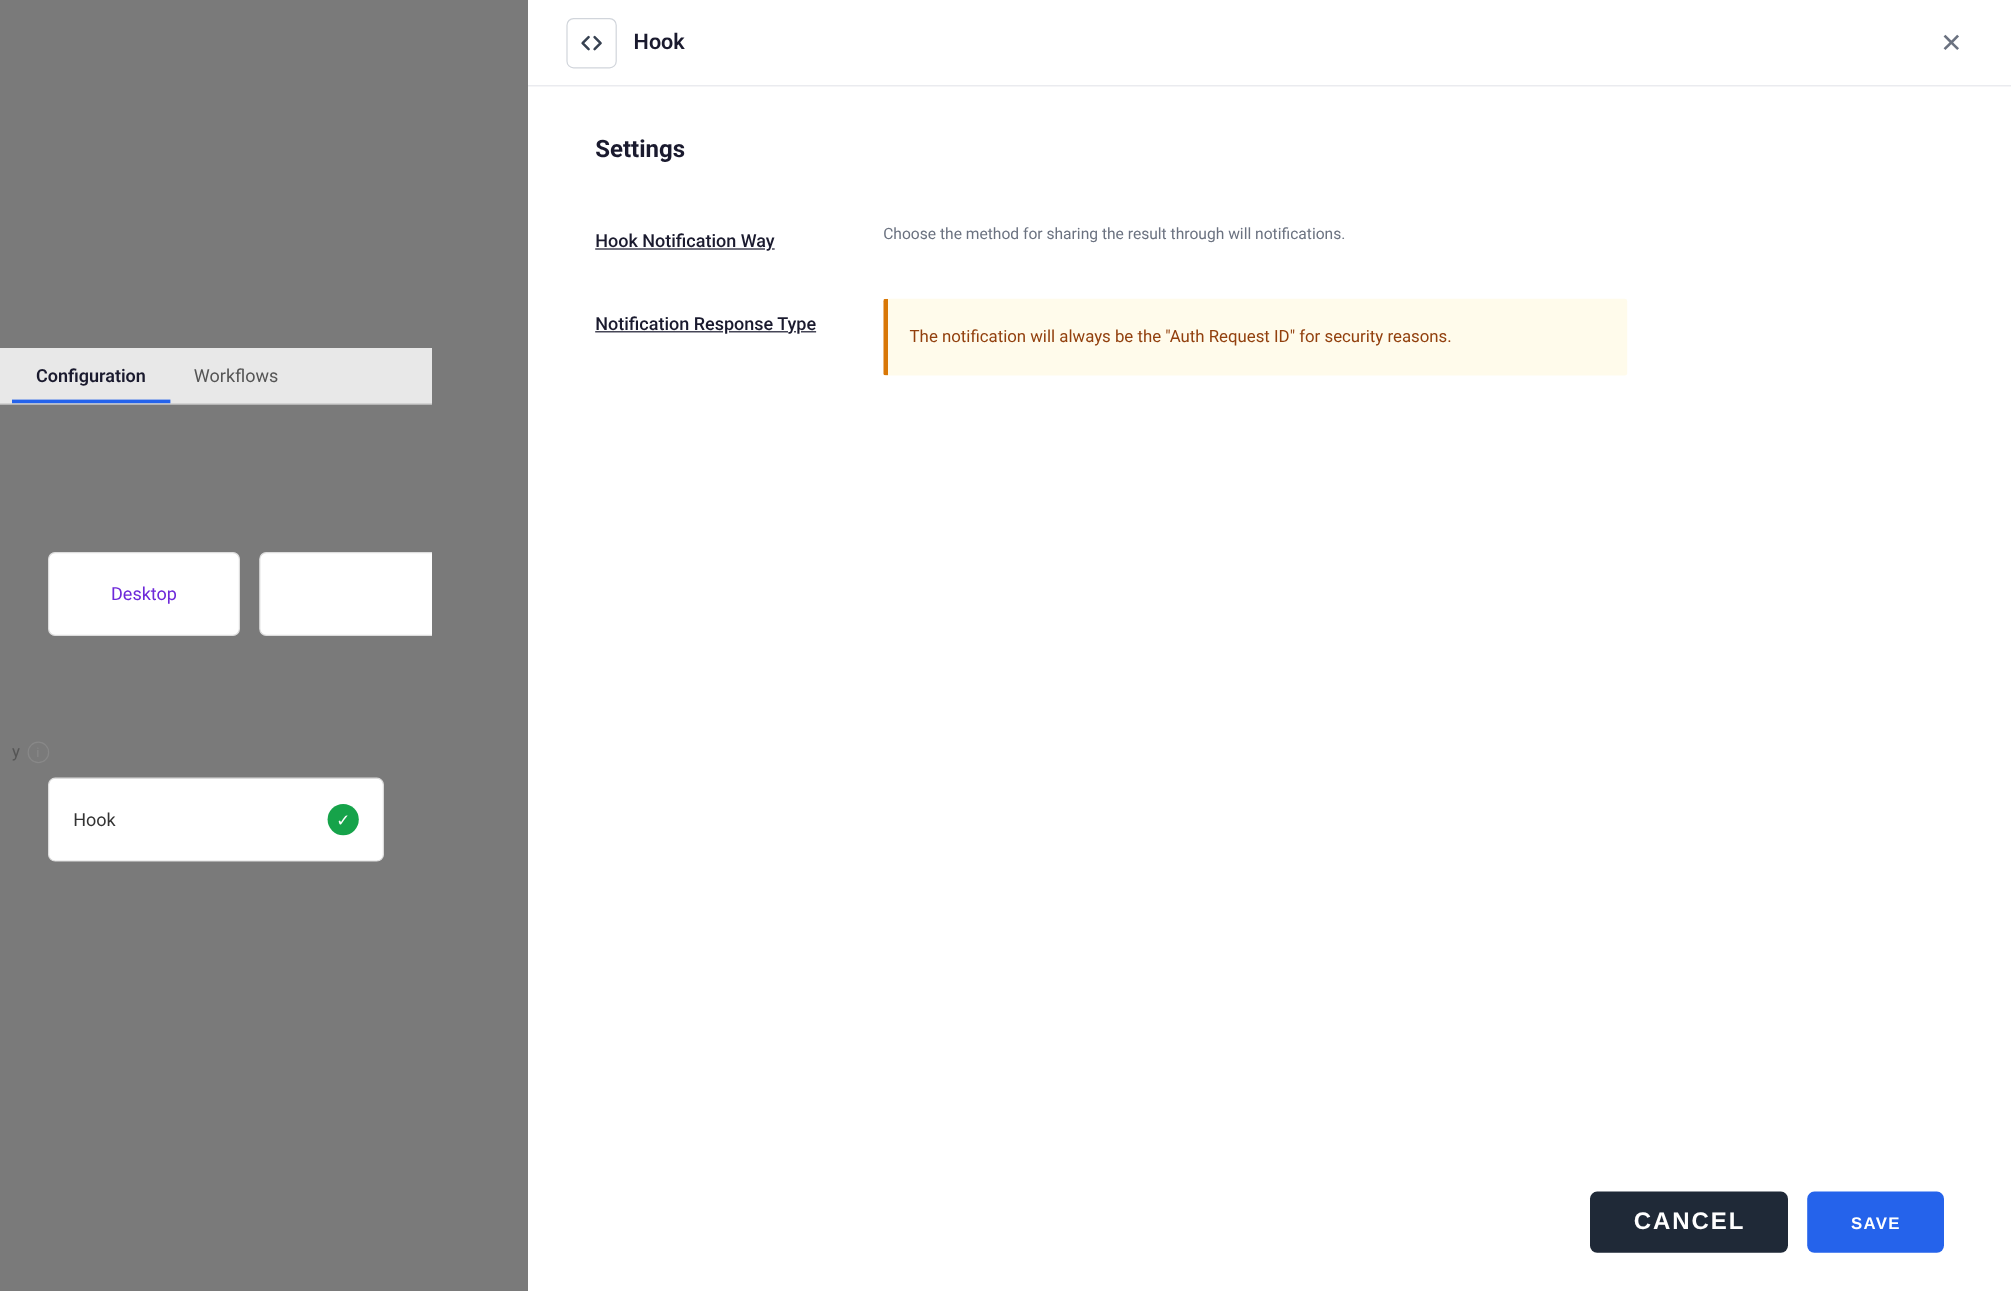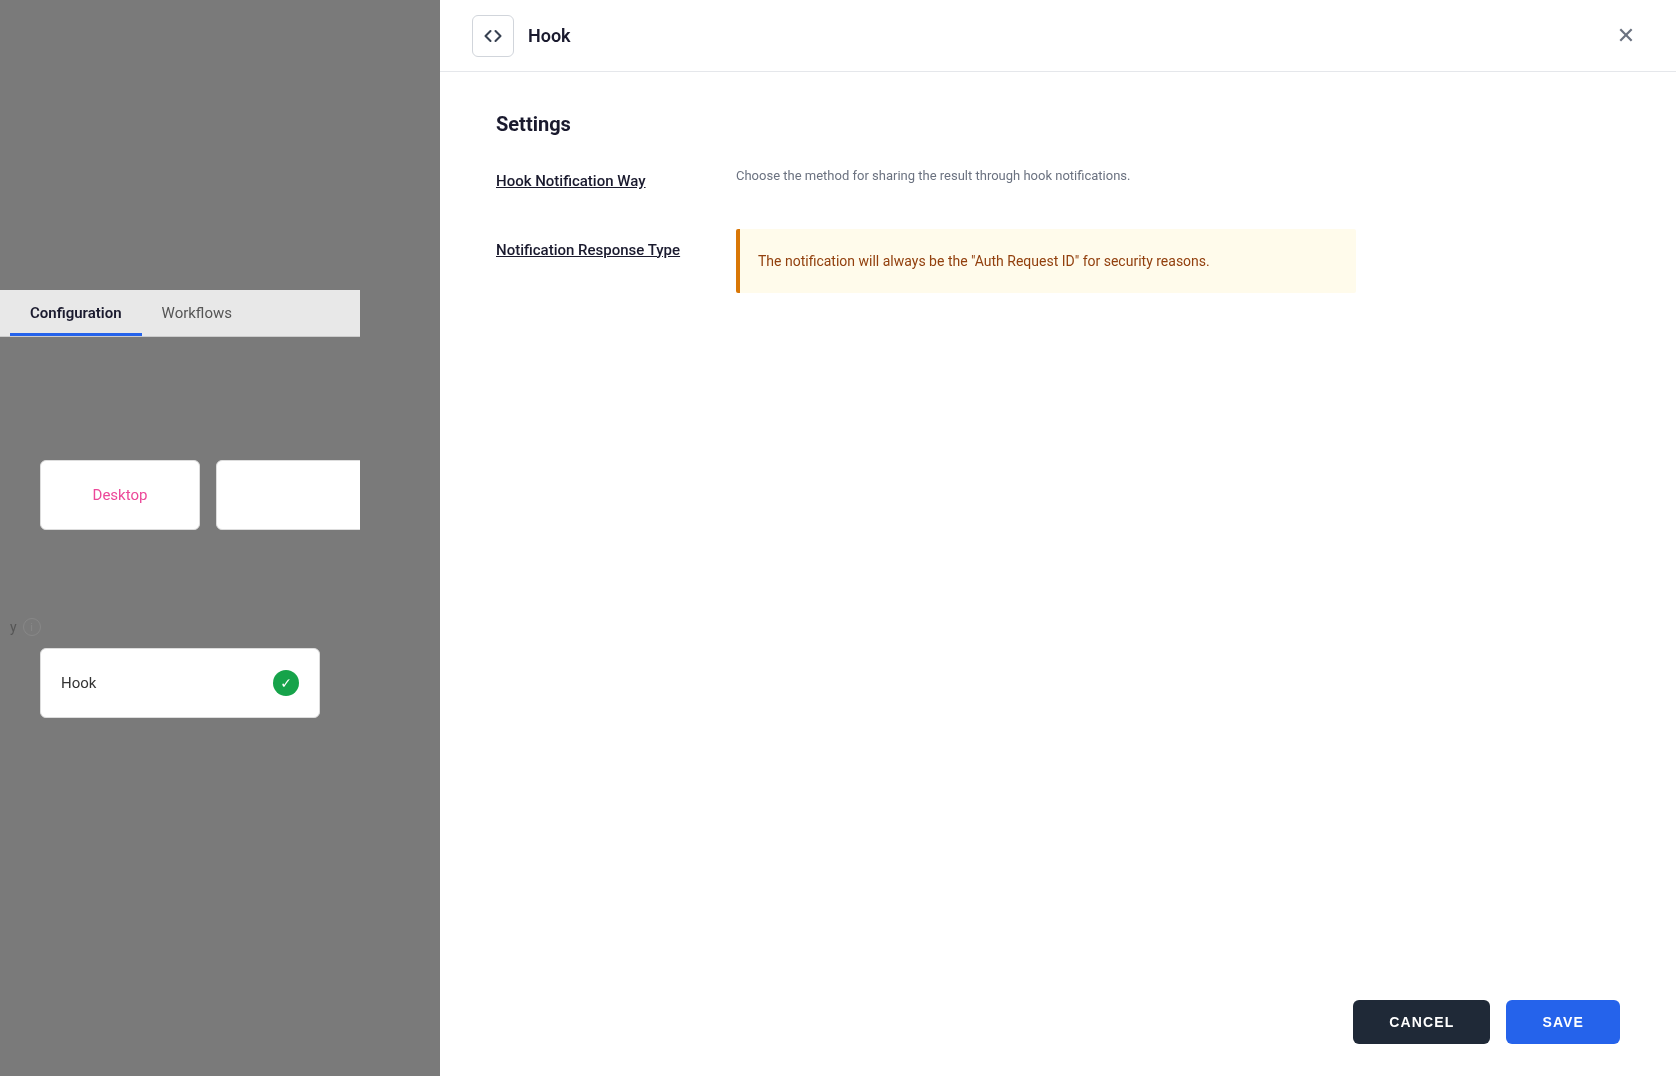"Settings" .settings-title { margin-bottom: 24px -> 44px }
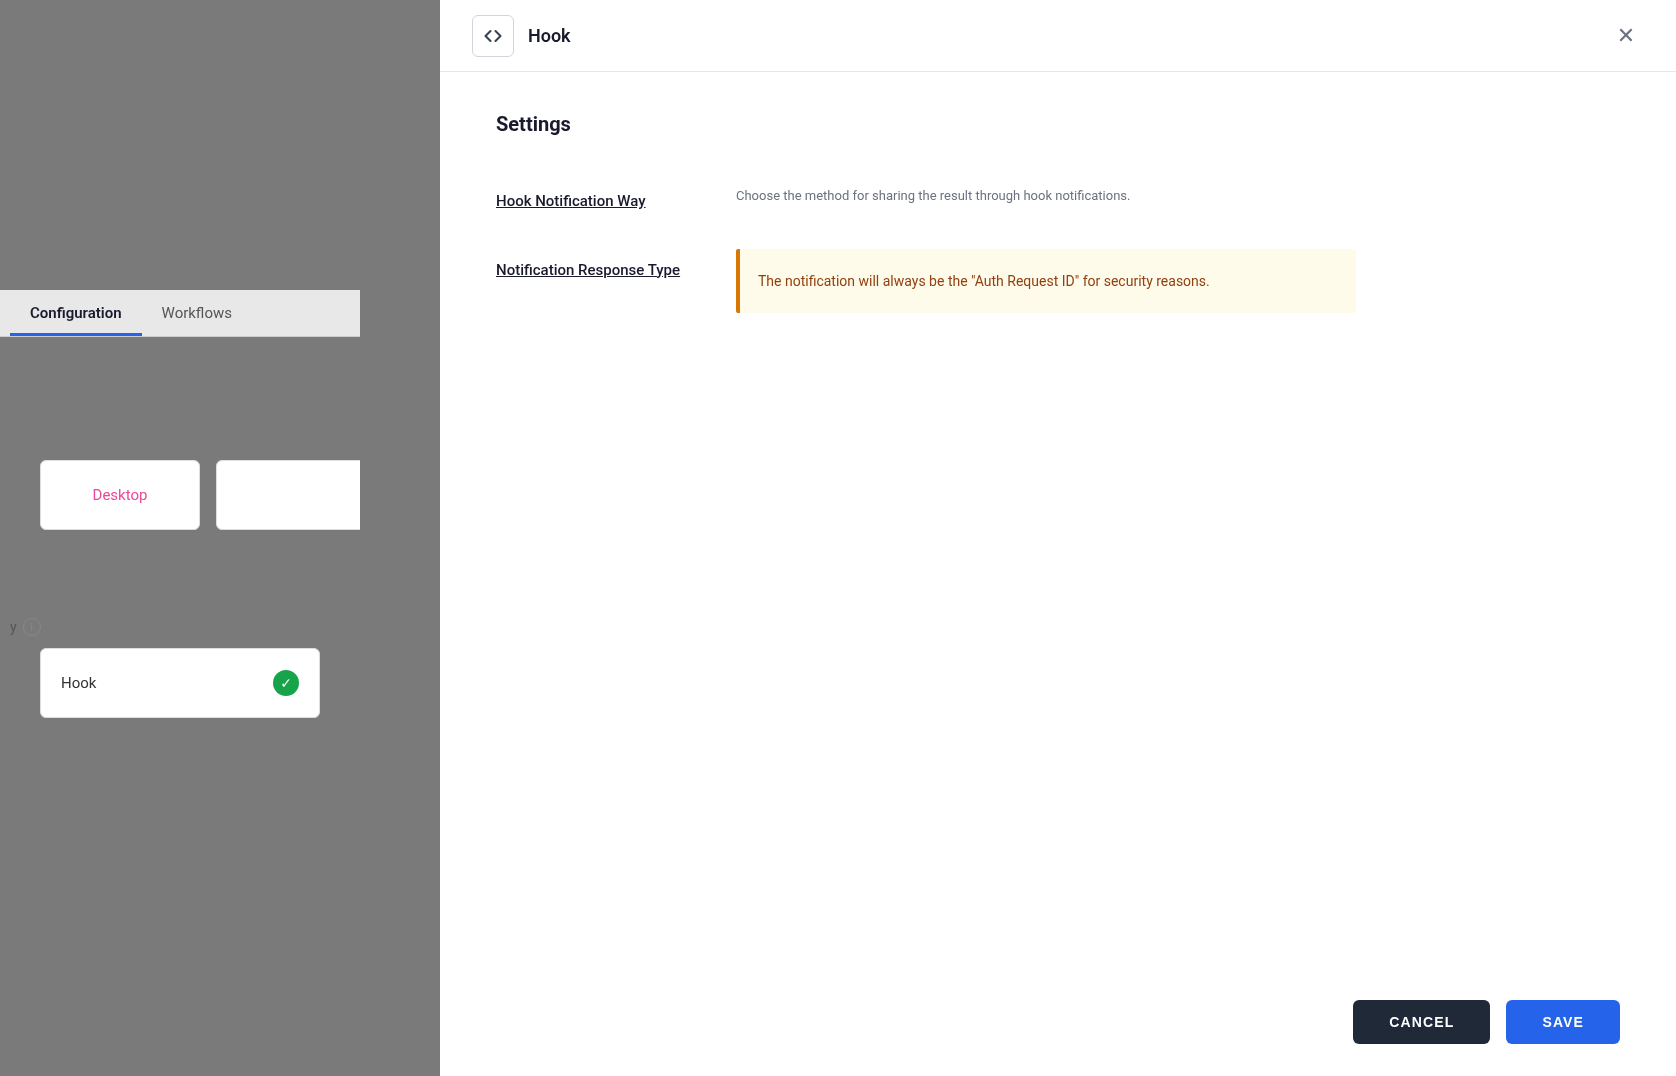"Choose the method for sharing" div.select-hint { text: hook -> will }
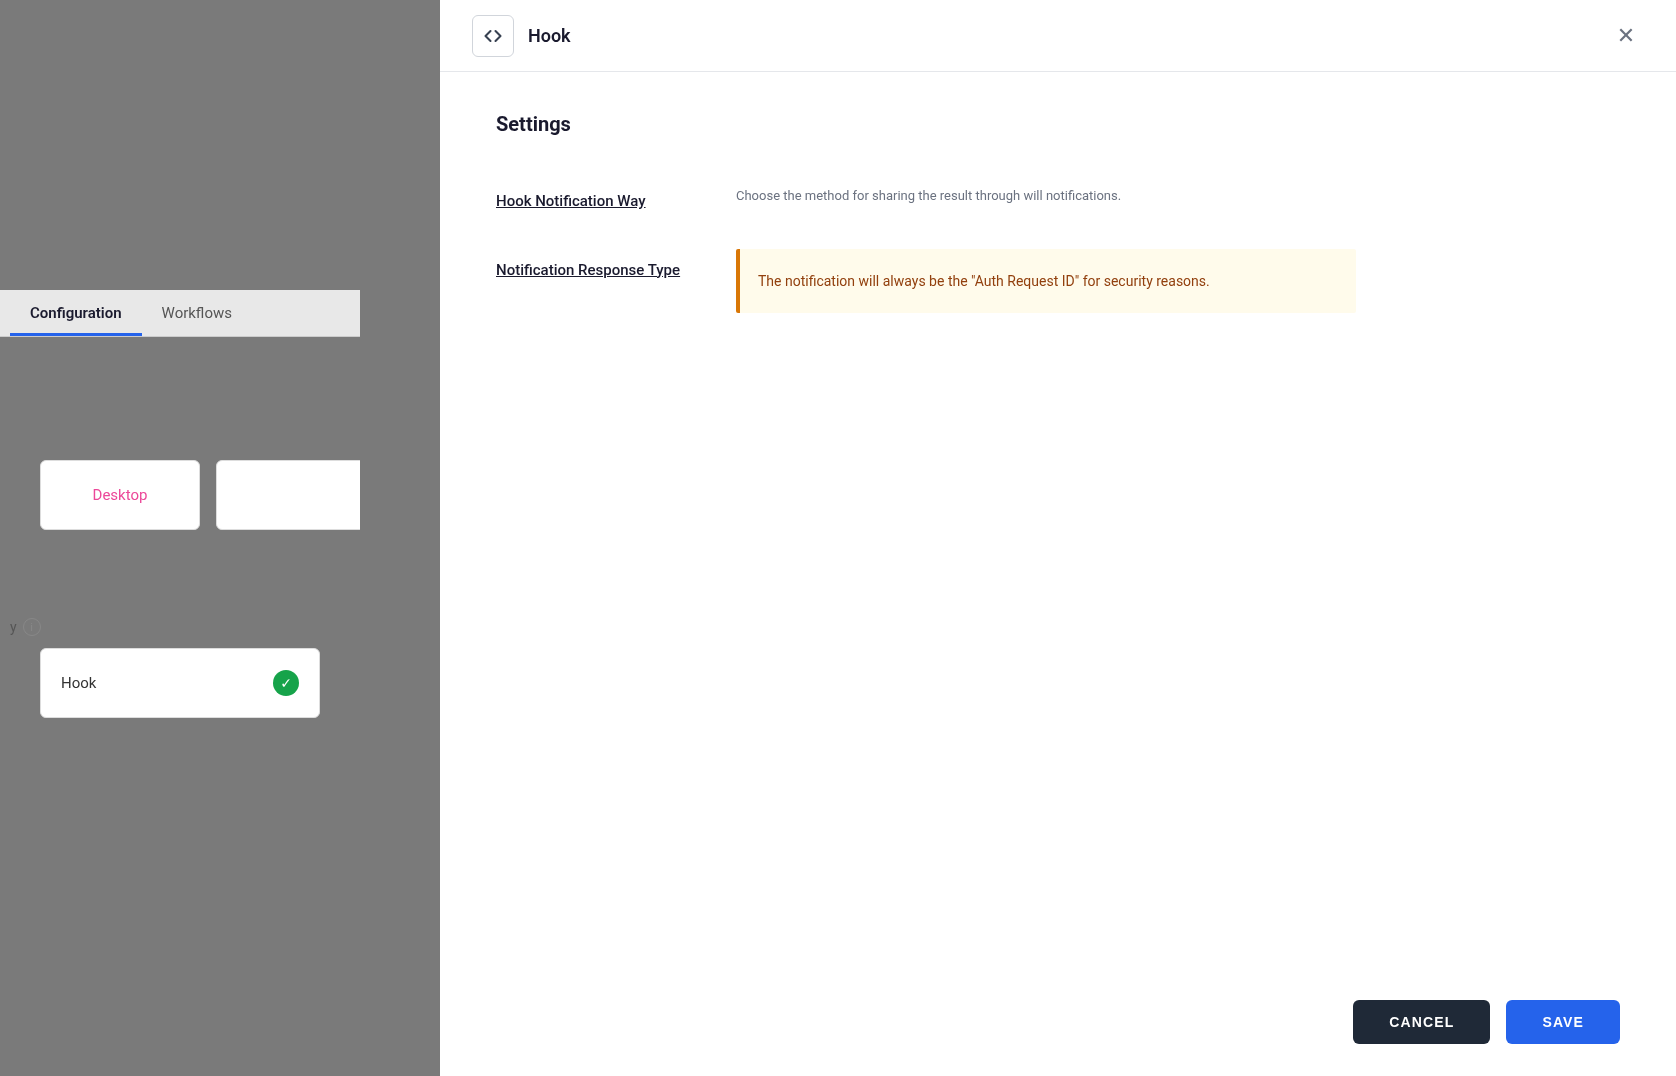"Desktop" .bg-card { color: #ec4899 -> #6d28d9 }
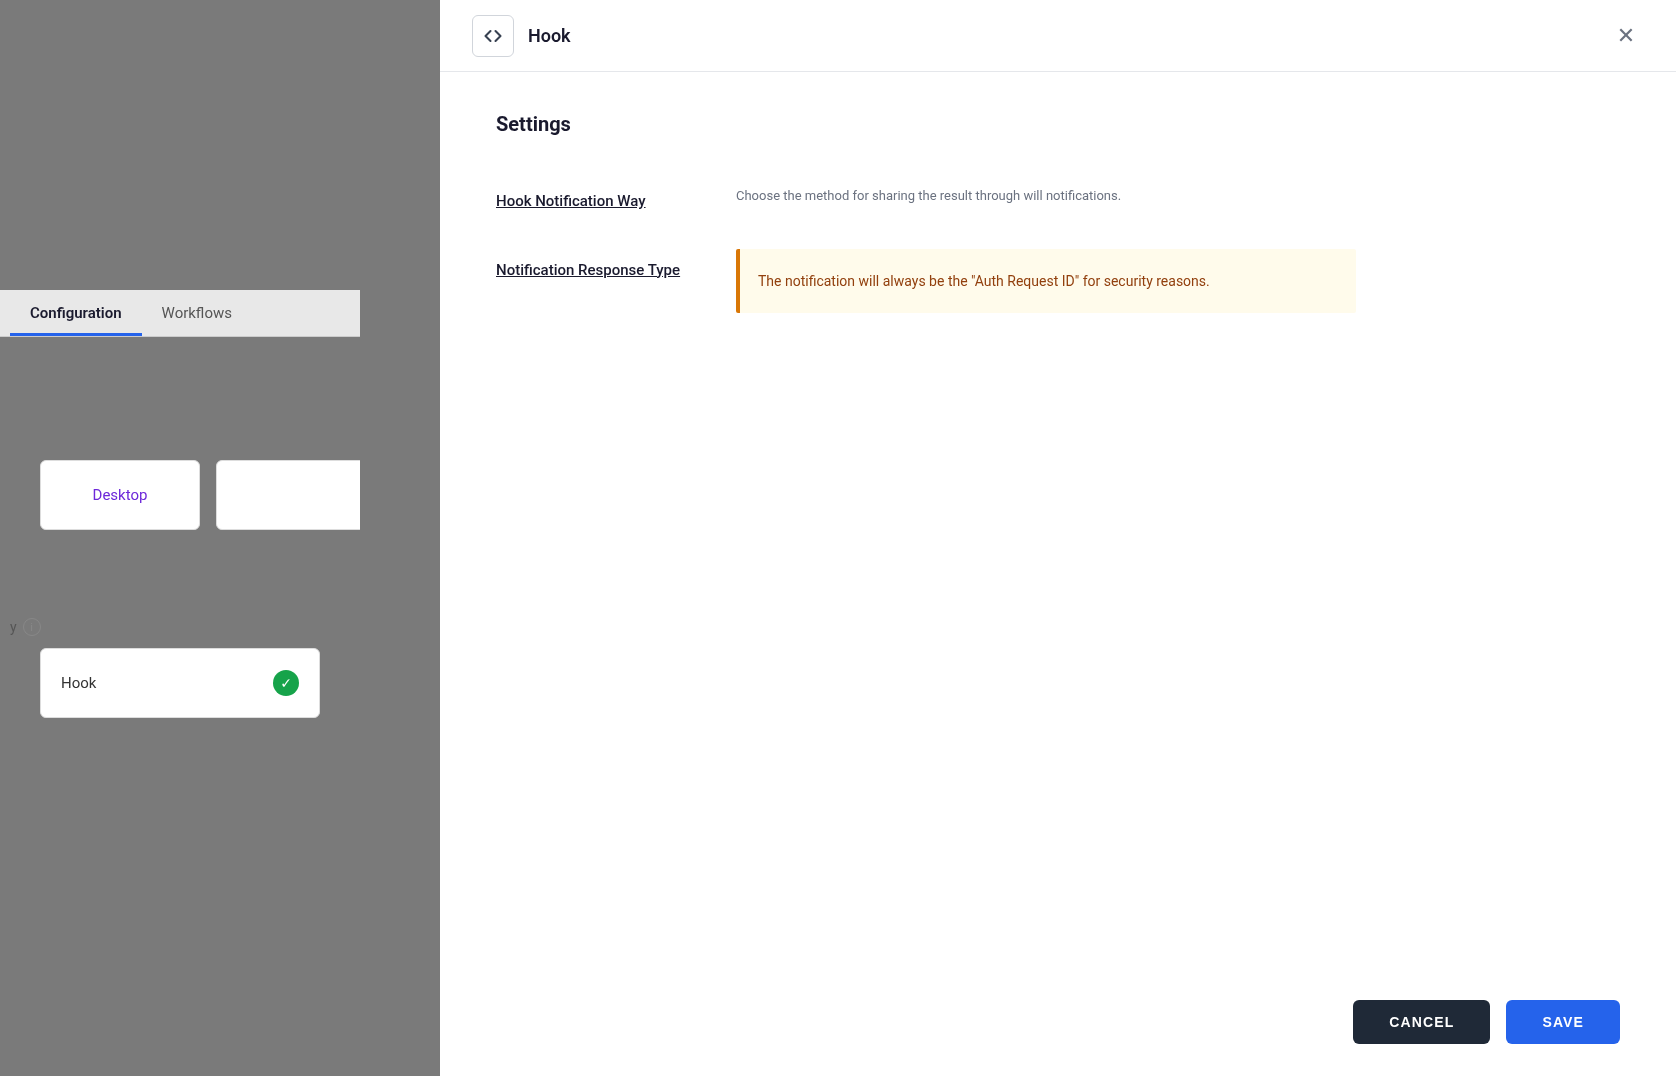"CANCEL" .btn-cancel { font-size: 14px -> 20px }
